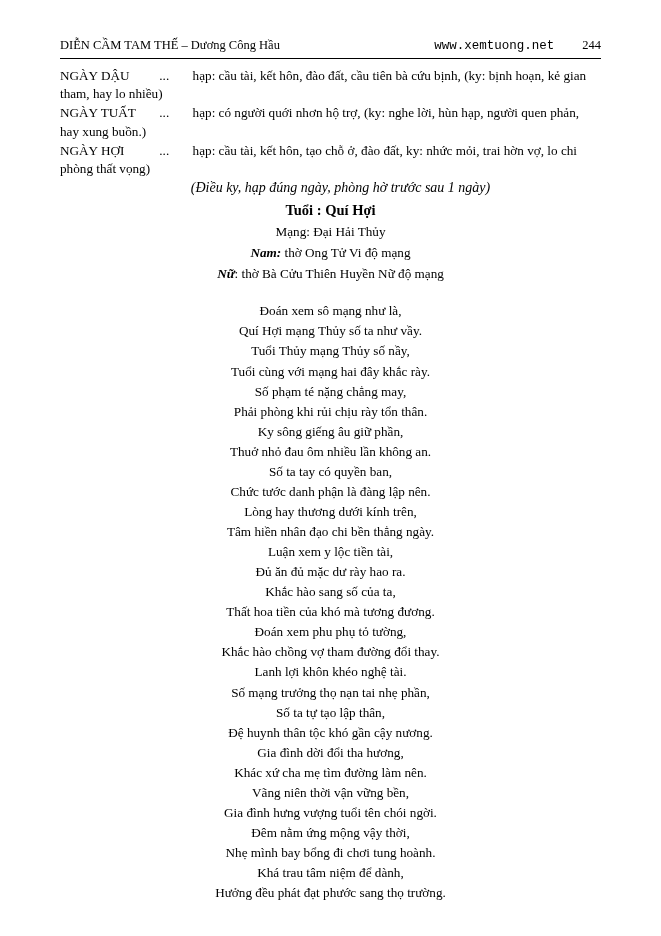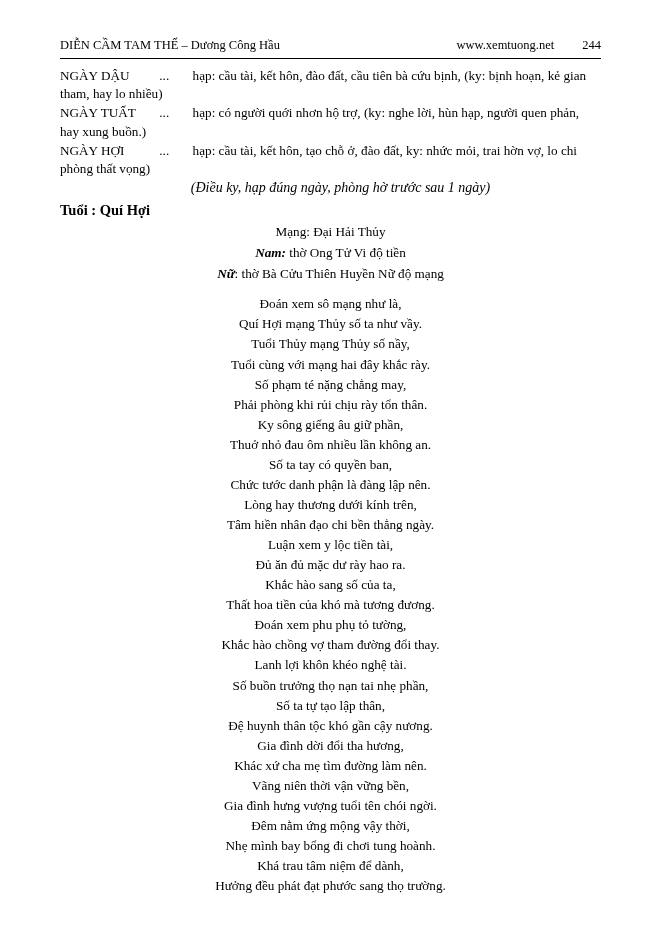"www.xemtuong.net" .header-site { font-family: none -> Liberation Mono, monospace }
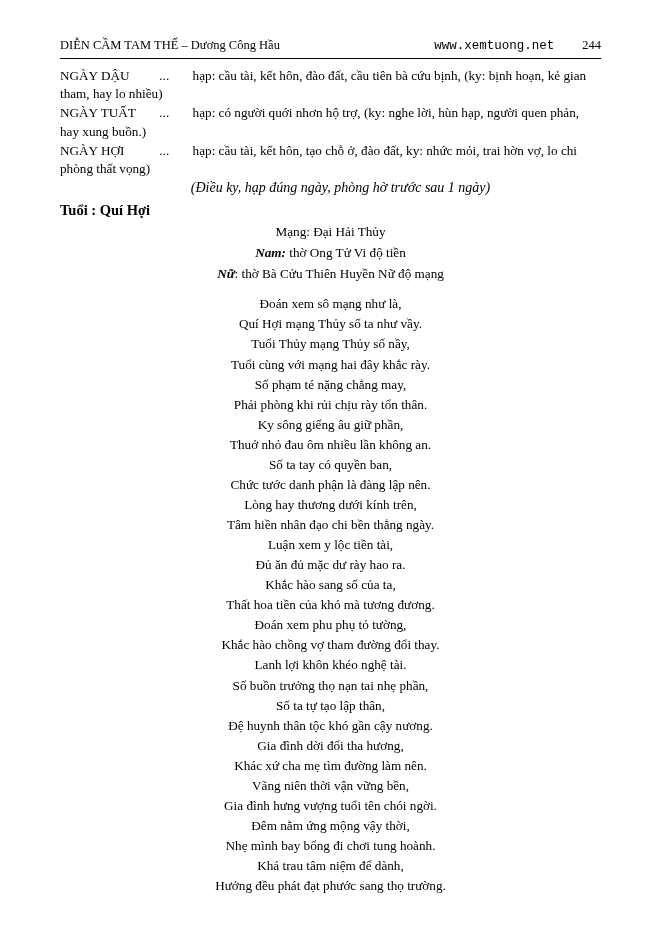"Tuổi : Quí Hợi" .title { text-align: none -> center }
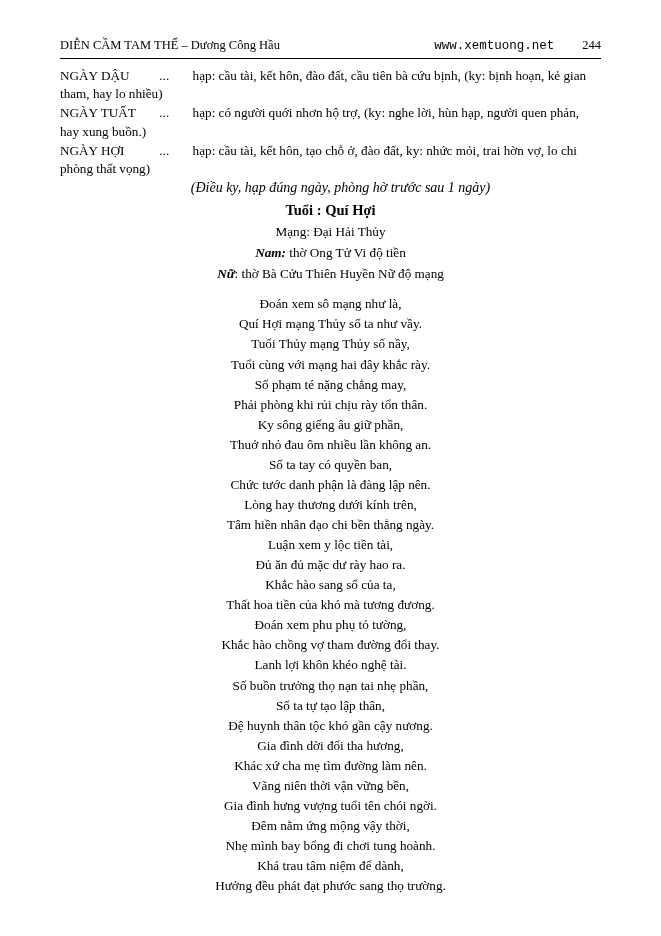"thờ Ong Tử Vi độ" span { text: tiền -> mạng }
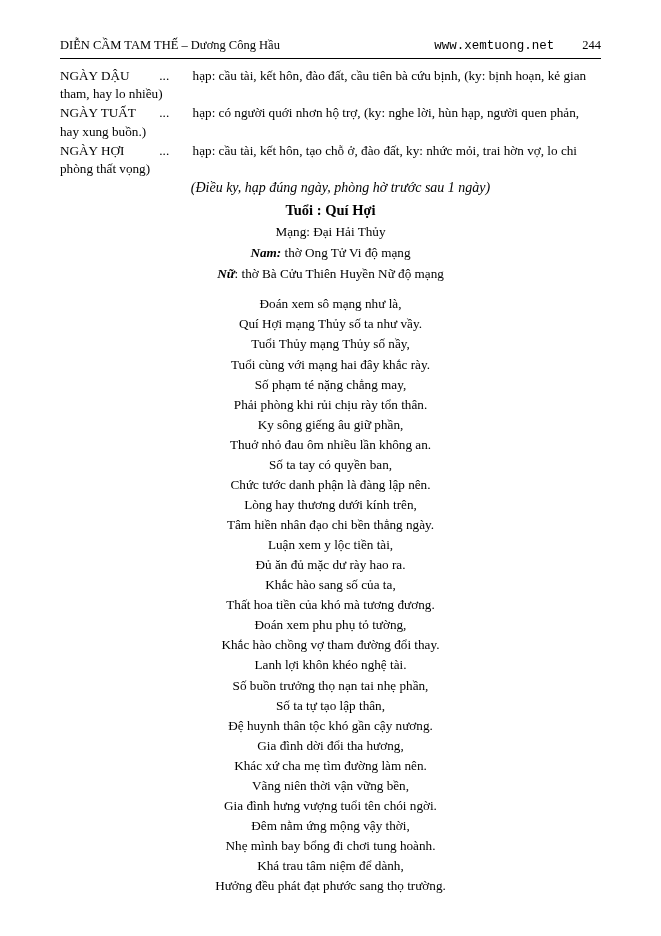"Đoán xem sô mạng như" .verse { margin-top: 12px -> 19px }
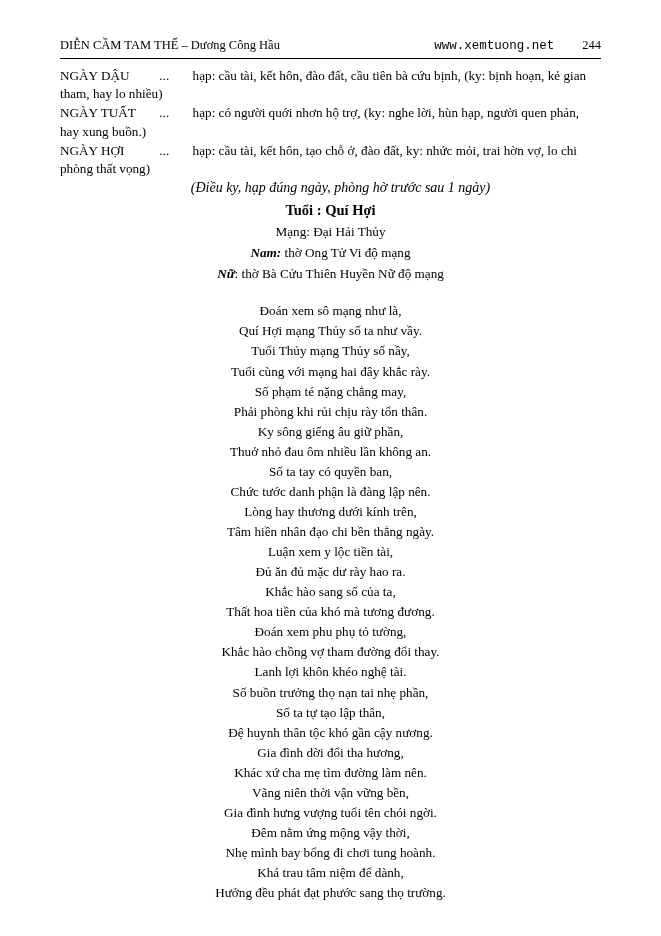"Số buồn trưởng thọ nạn" div { text: buồn -> mạng }
